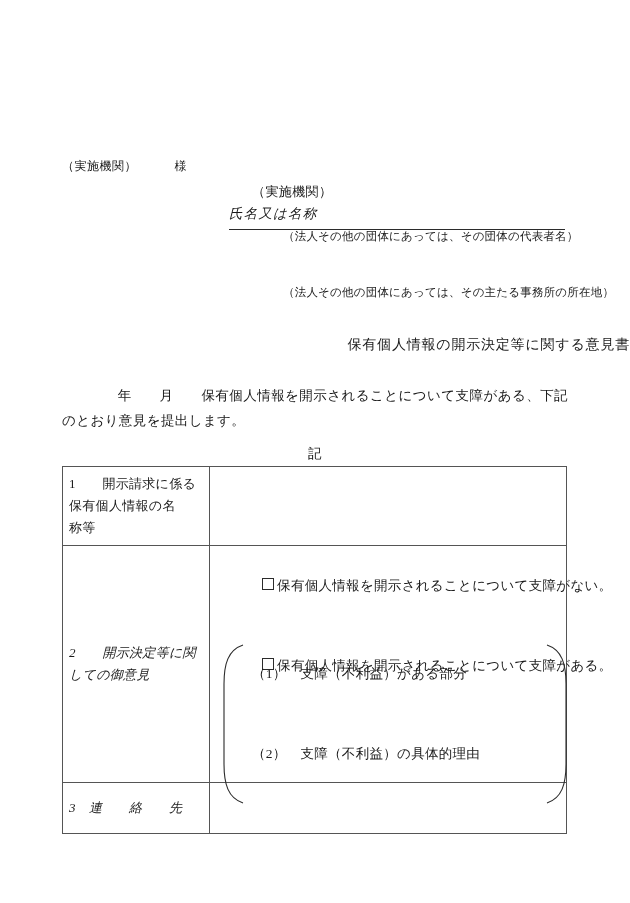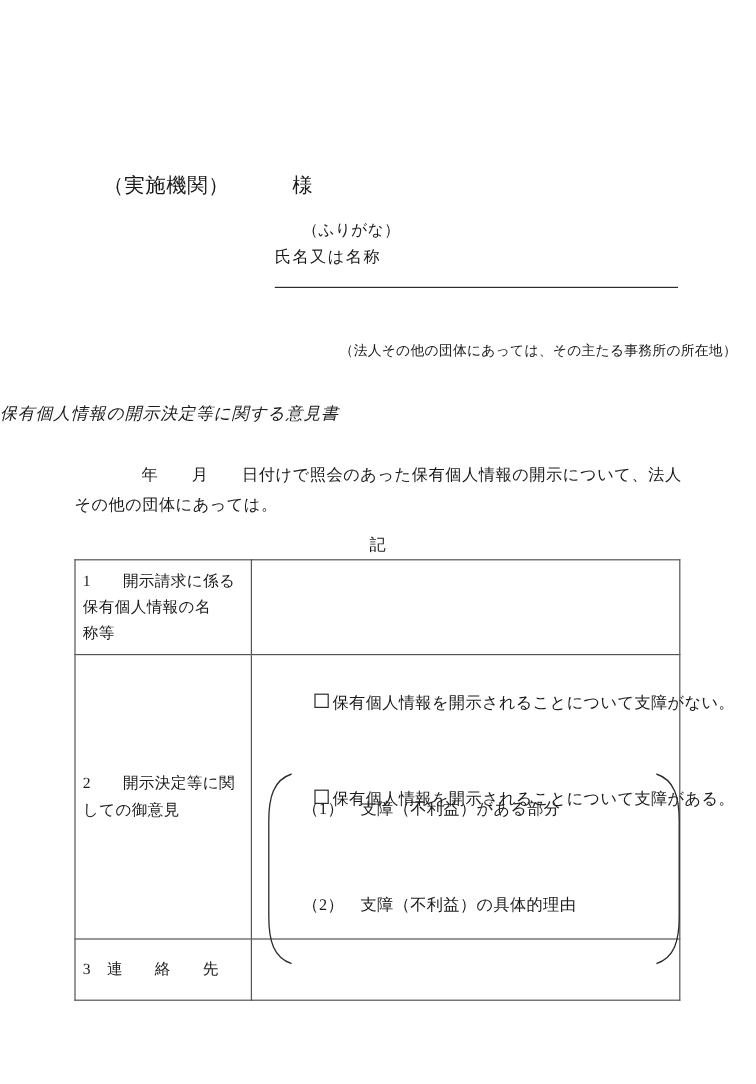"（実施機関） 様" .recipient { font-size: 17px -> 12px; margin-left: 24px -> none; top: 143px -> 158px }
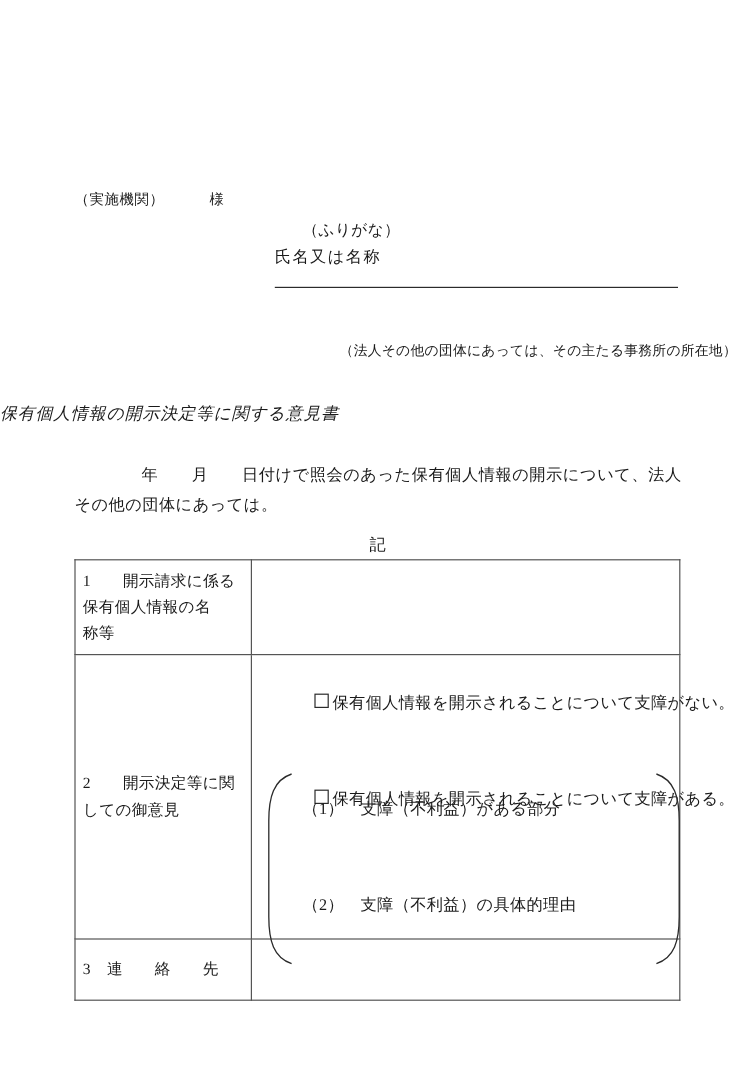"（ふりがな）" div.furigana { text: ふりがな -> 実施機関 }
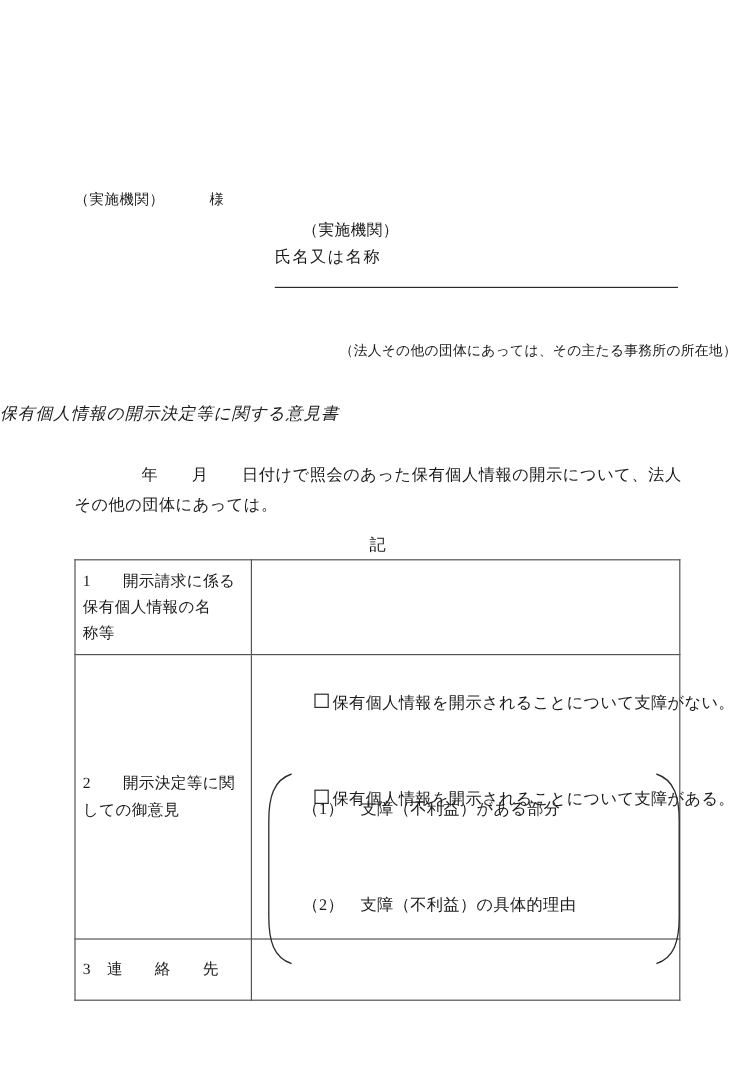"氏名又は名称" .field-row { font-style: none -> italic; padding-bottom: 16px -> 6px }
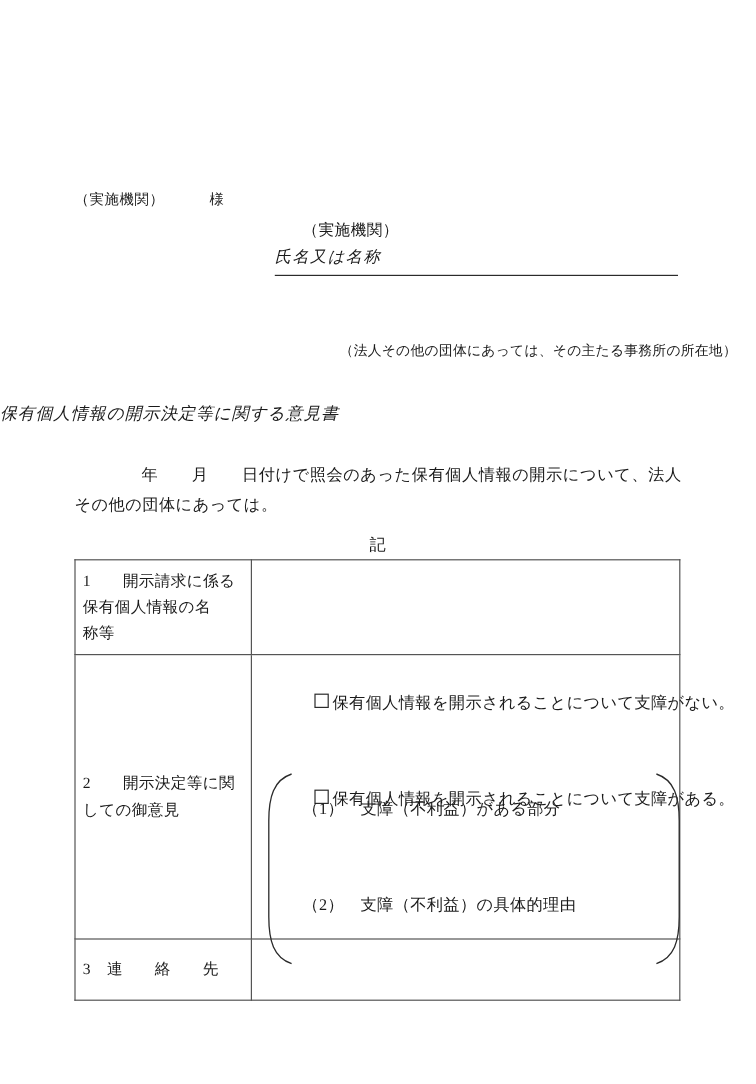"（法人その他の団体にあっては、その団体の代表者名）" div.field-note { html: none -> <div>（法人その他の団体にあっては、その団体の代表者名）</div> }
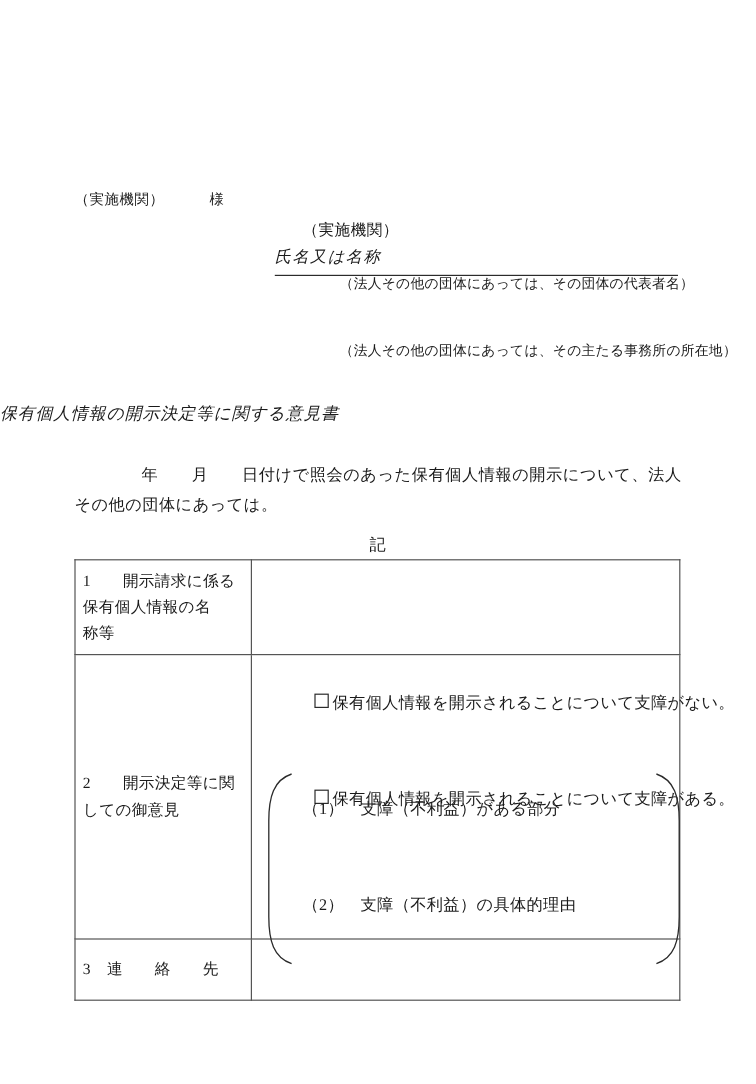"保有個人情報の開示決定等に関する意見書" .doc-title { font-style: italic -> none; text-align: left -> right }
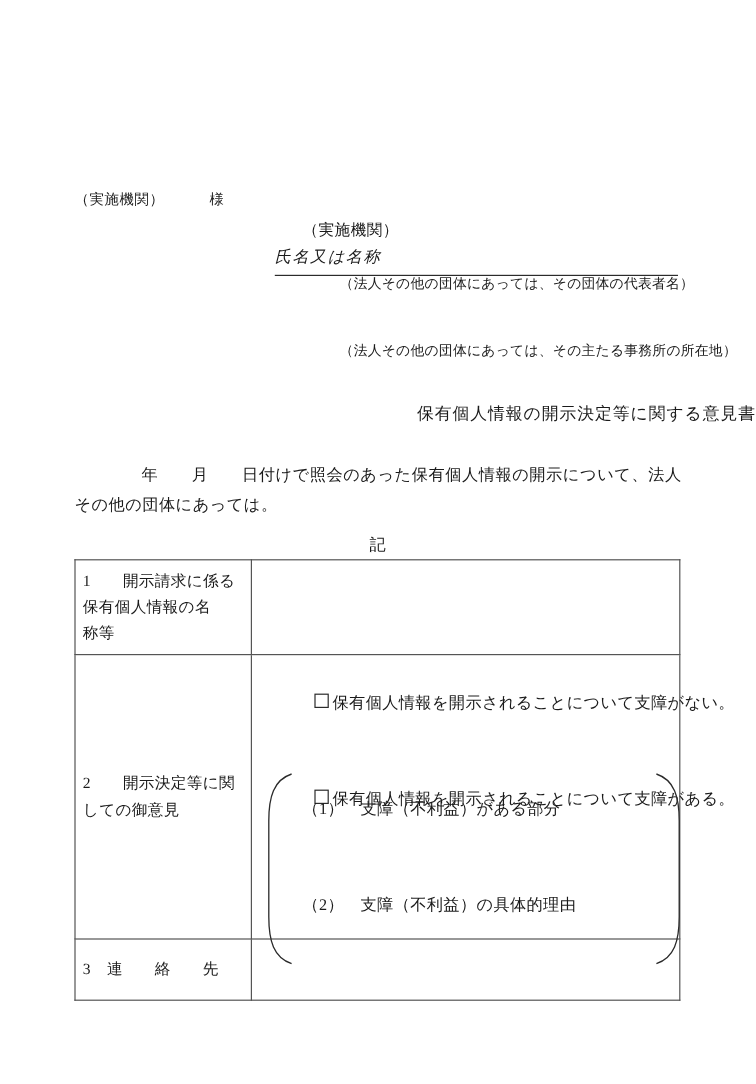"年 月" div.body-text { text: 日付けで照会のあった保有個人情報の開示について、法人その他の団体にあっては -> 保有個人情報を開示されることについて支障がある、下記のとおり意見を提出します }
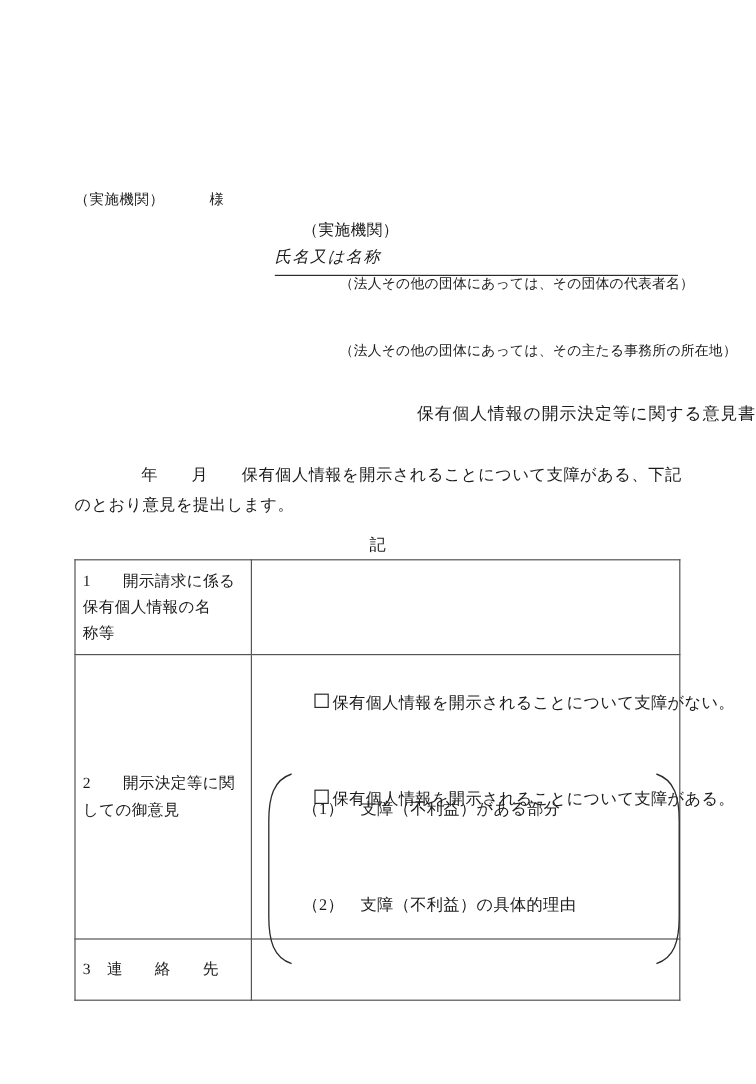"2 開示決定等に関" .label-cell.mid { font-style: none -> italic }
